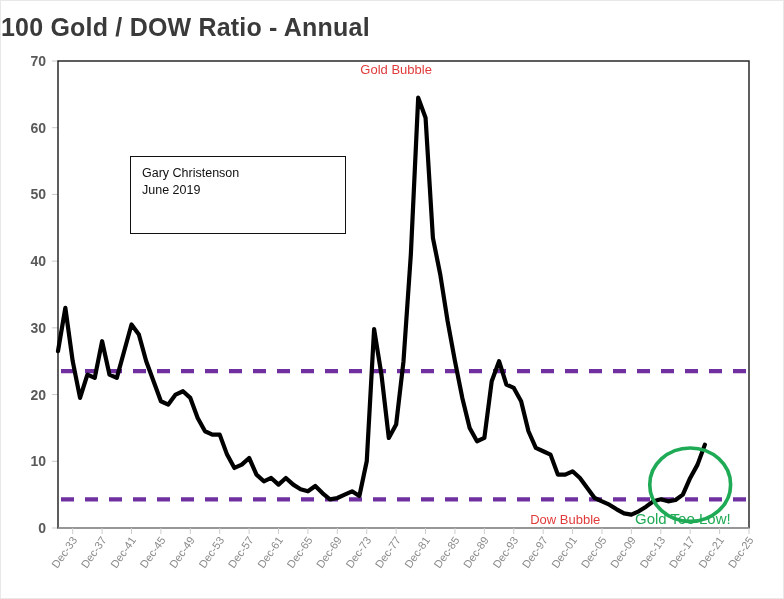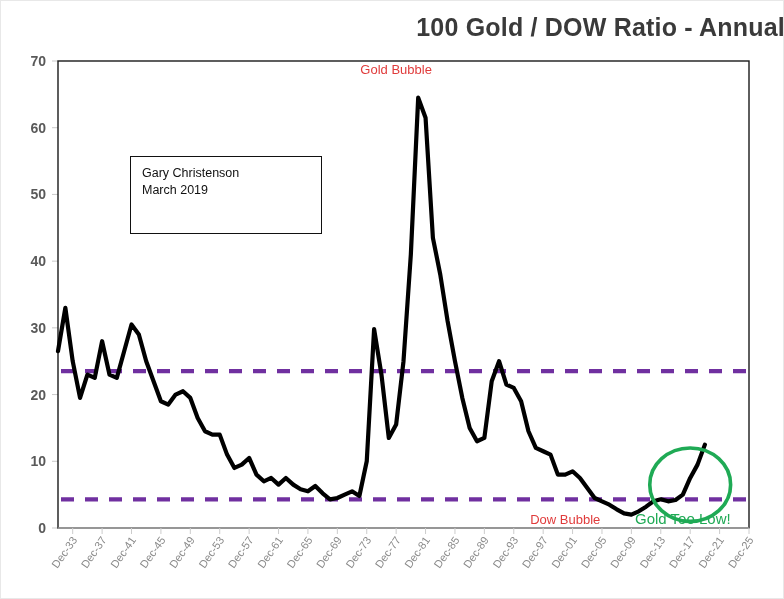"100 Gold / DOW Ratio" #chart-title { text-align: right -> left }
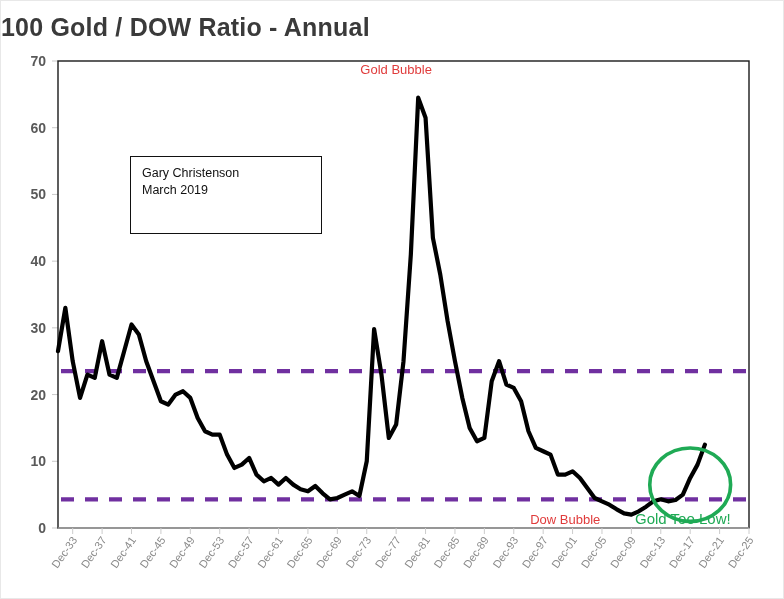"Gary Christenson" #credit-box { width: 192px -> 216px }
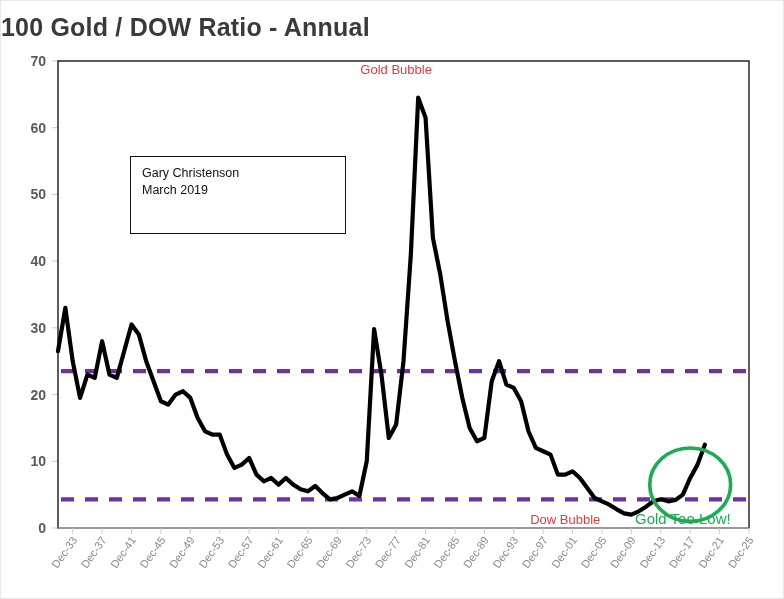"March 2019" div { text: March -> June }
